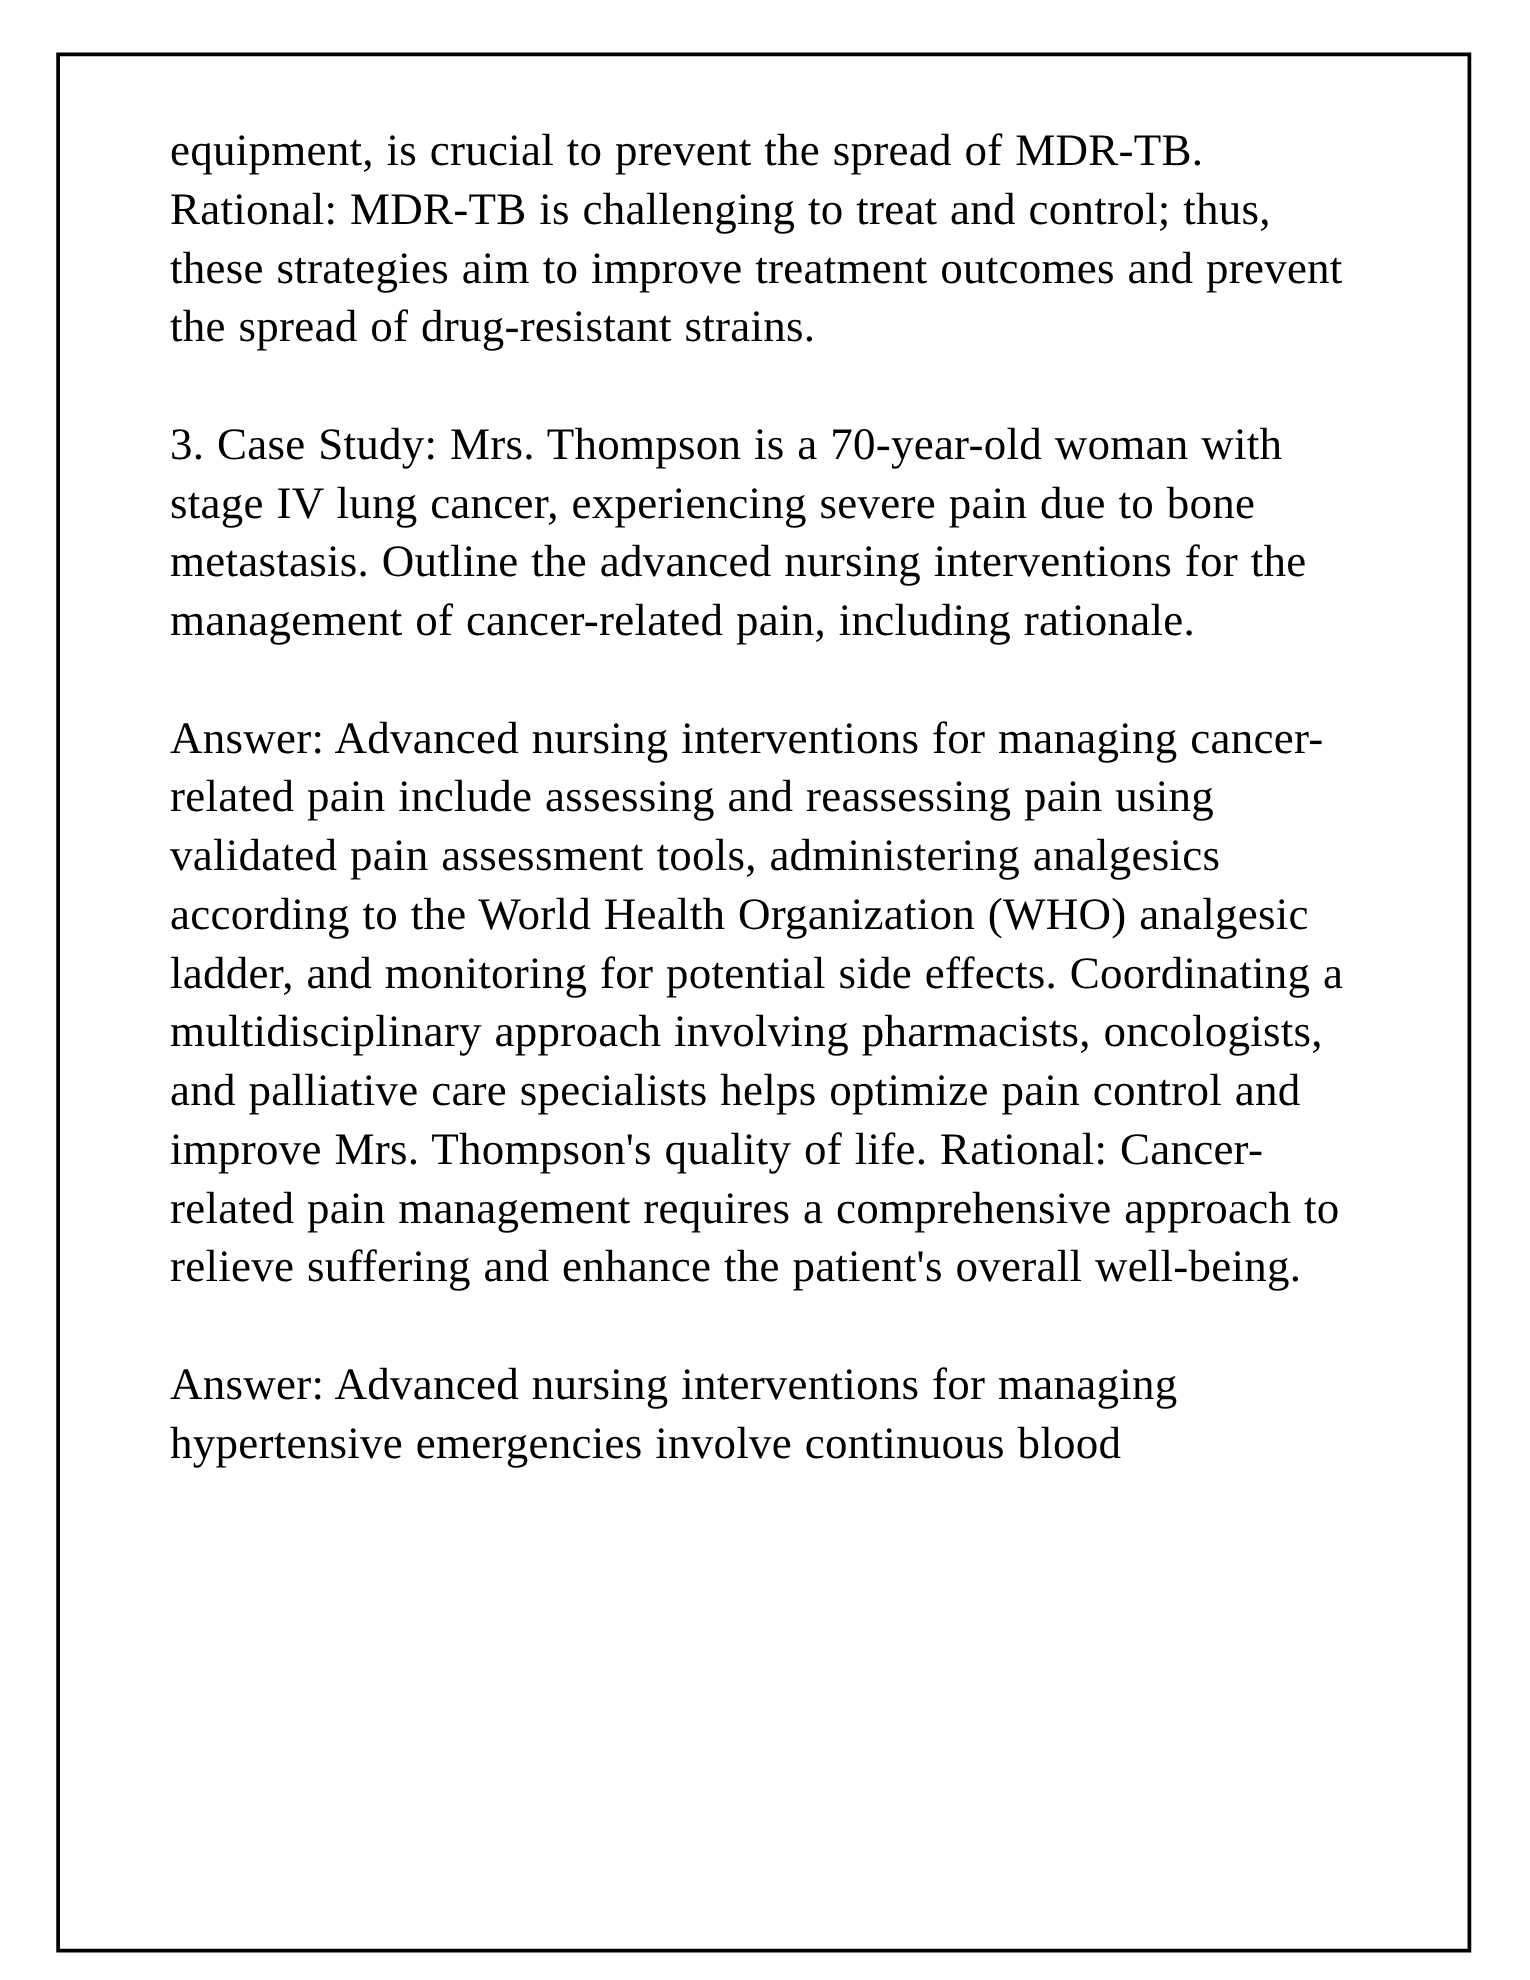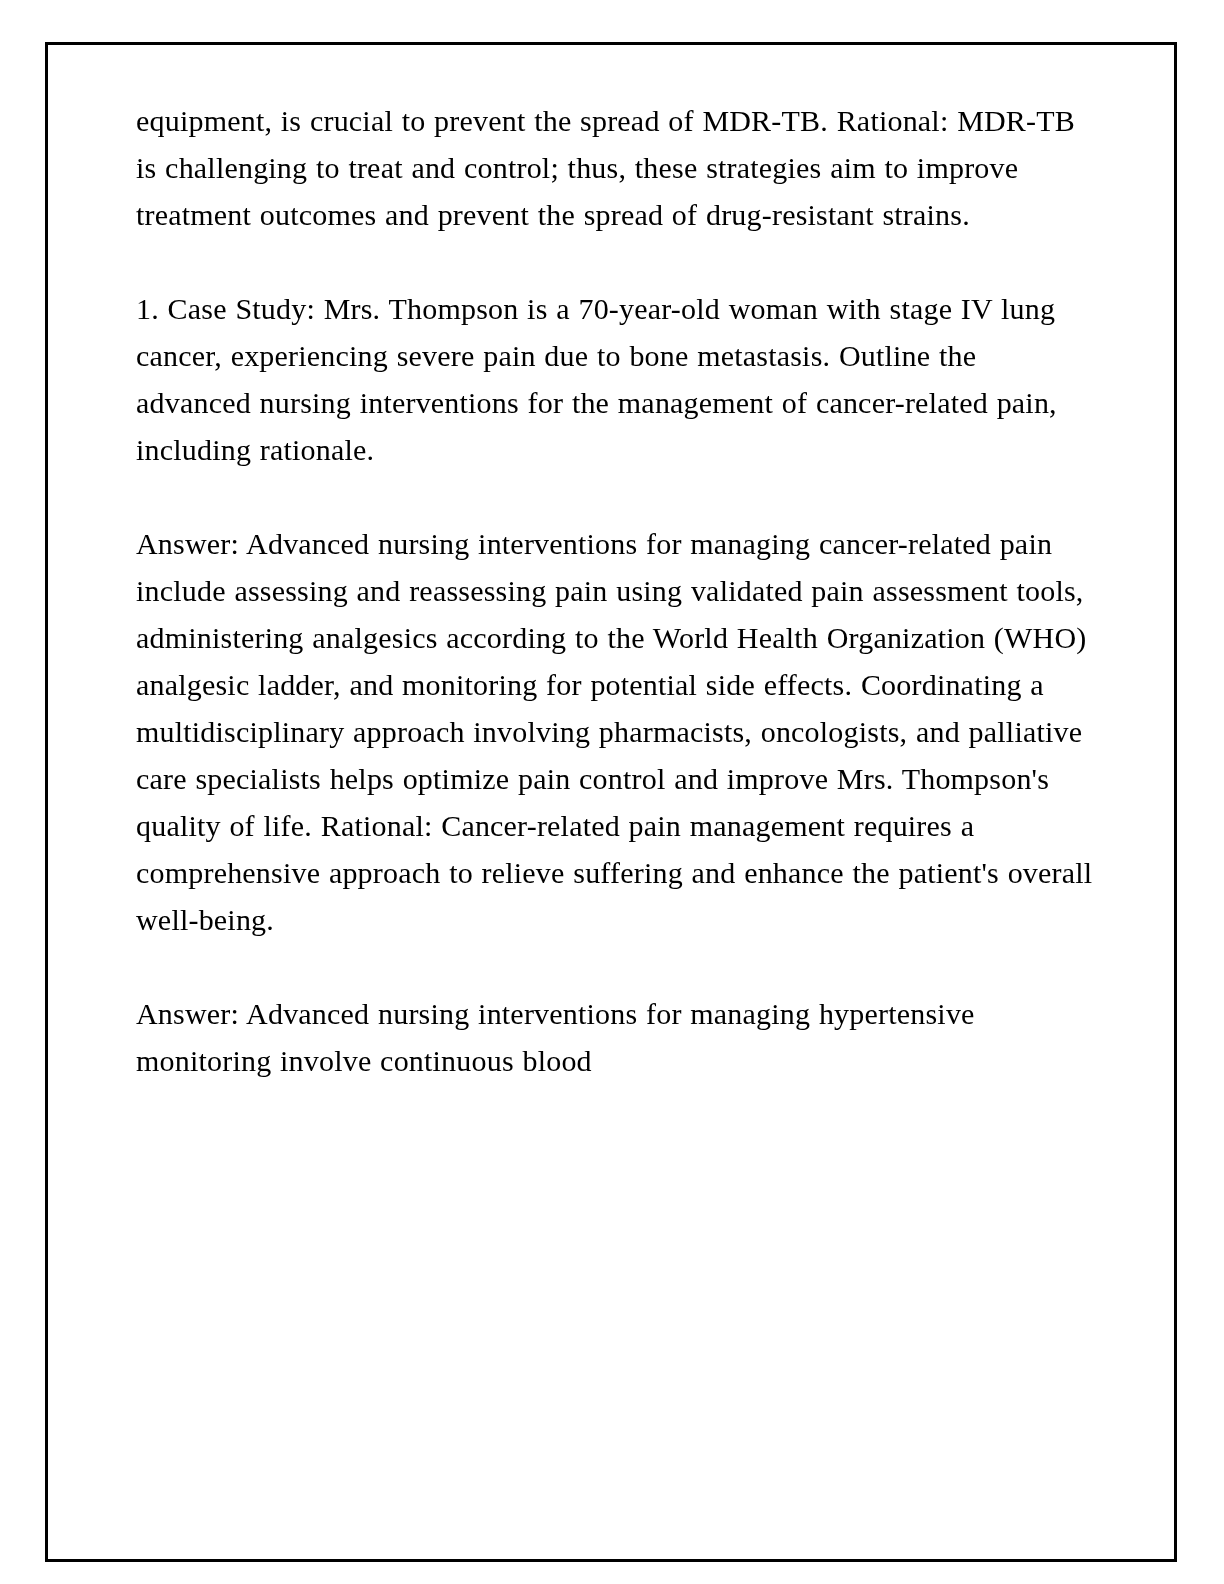"equipment, is crucial to prevent" .page-content p { font-size: 30px -> 36px }
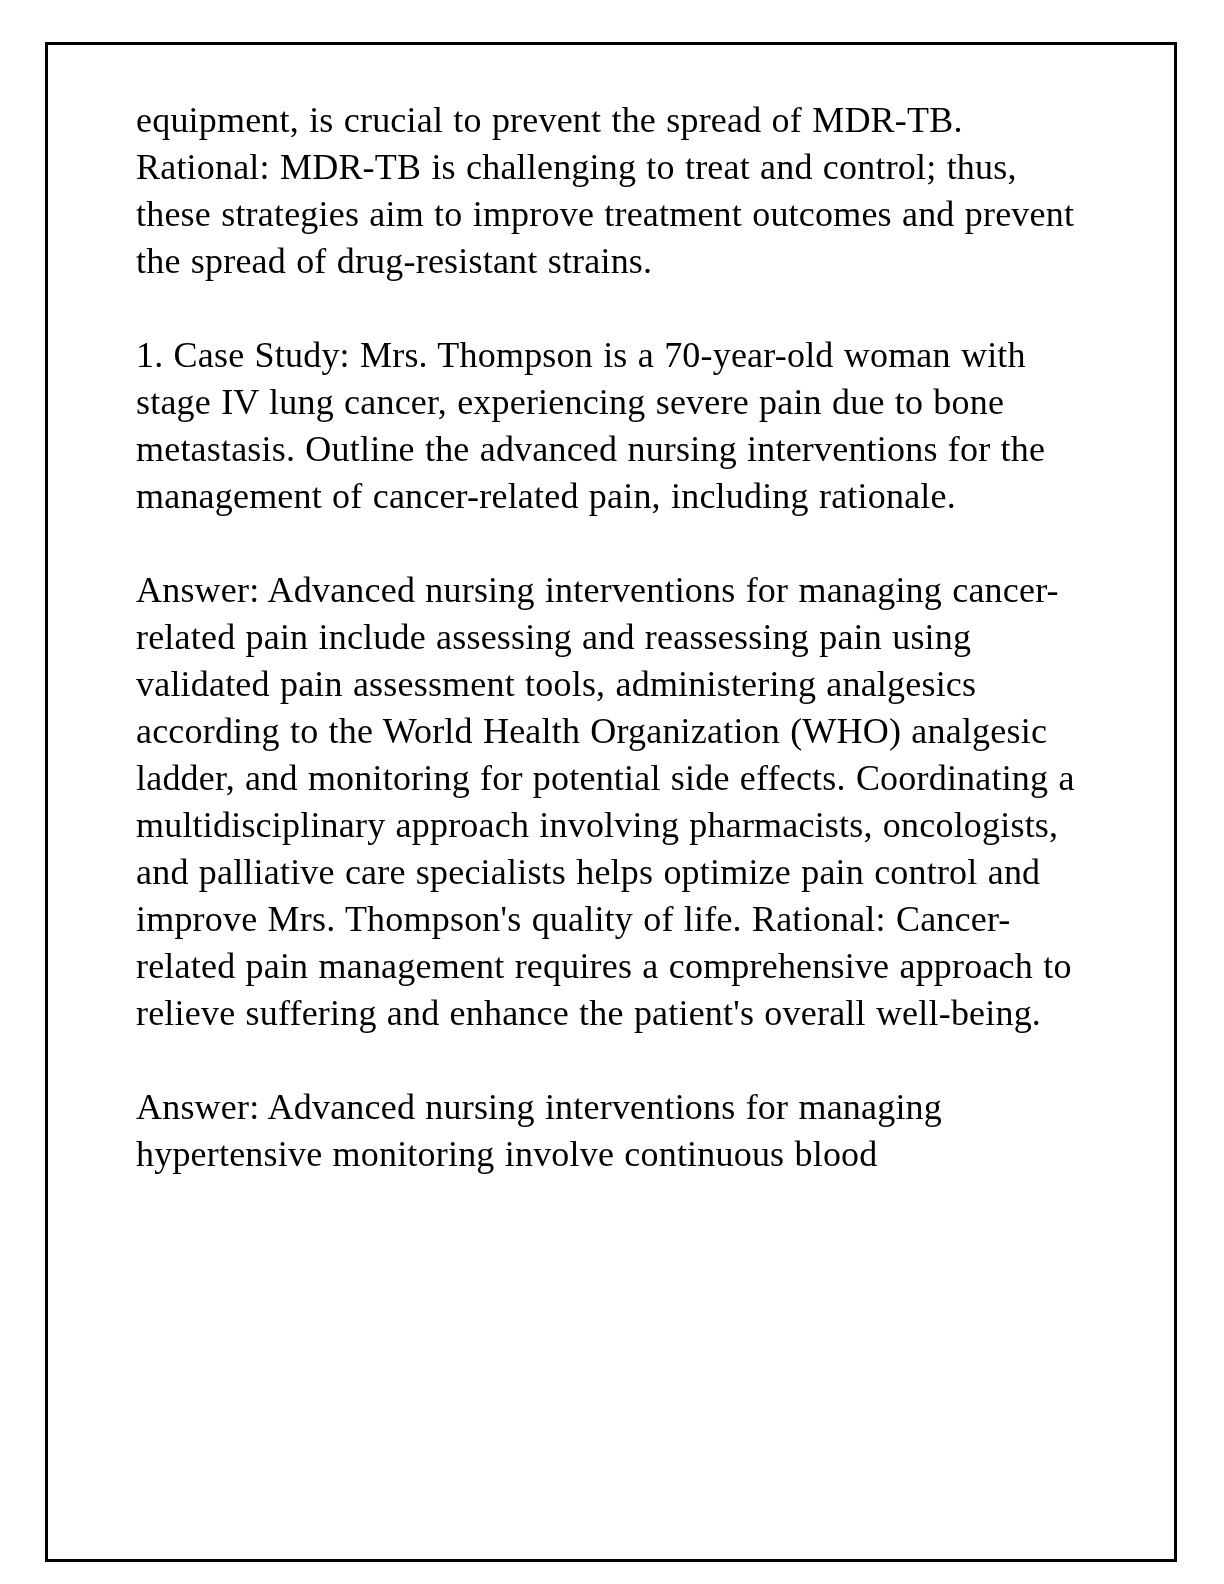"1. Case Study: Mrs. Thompson" p { text: 1 -> 3 }
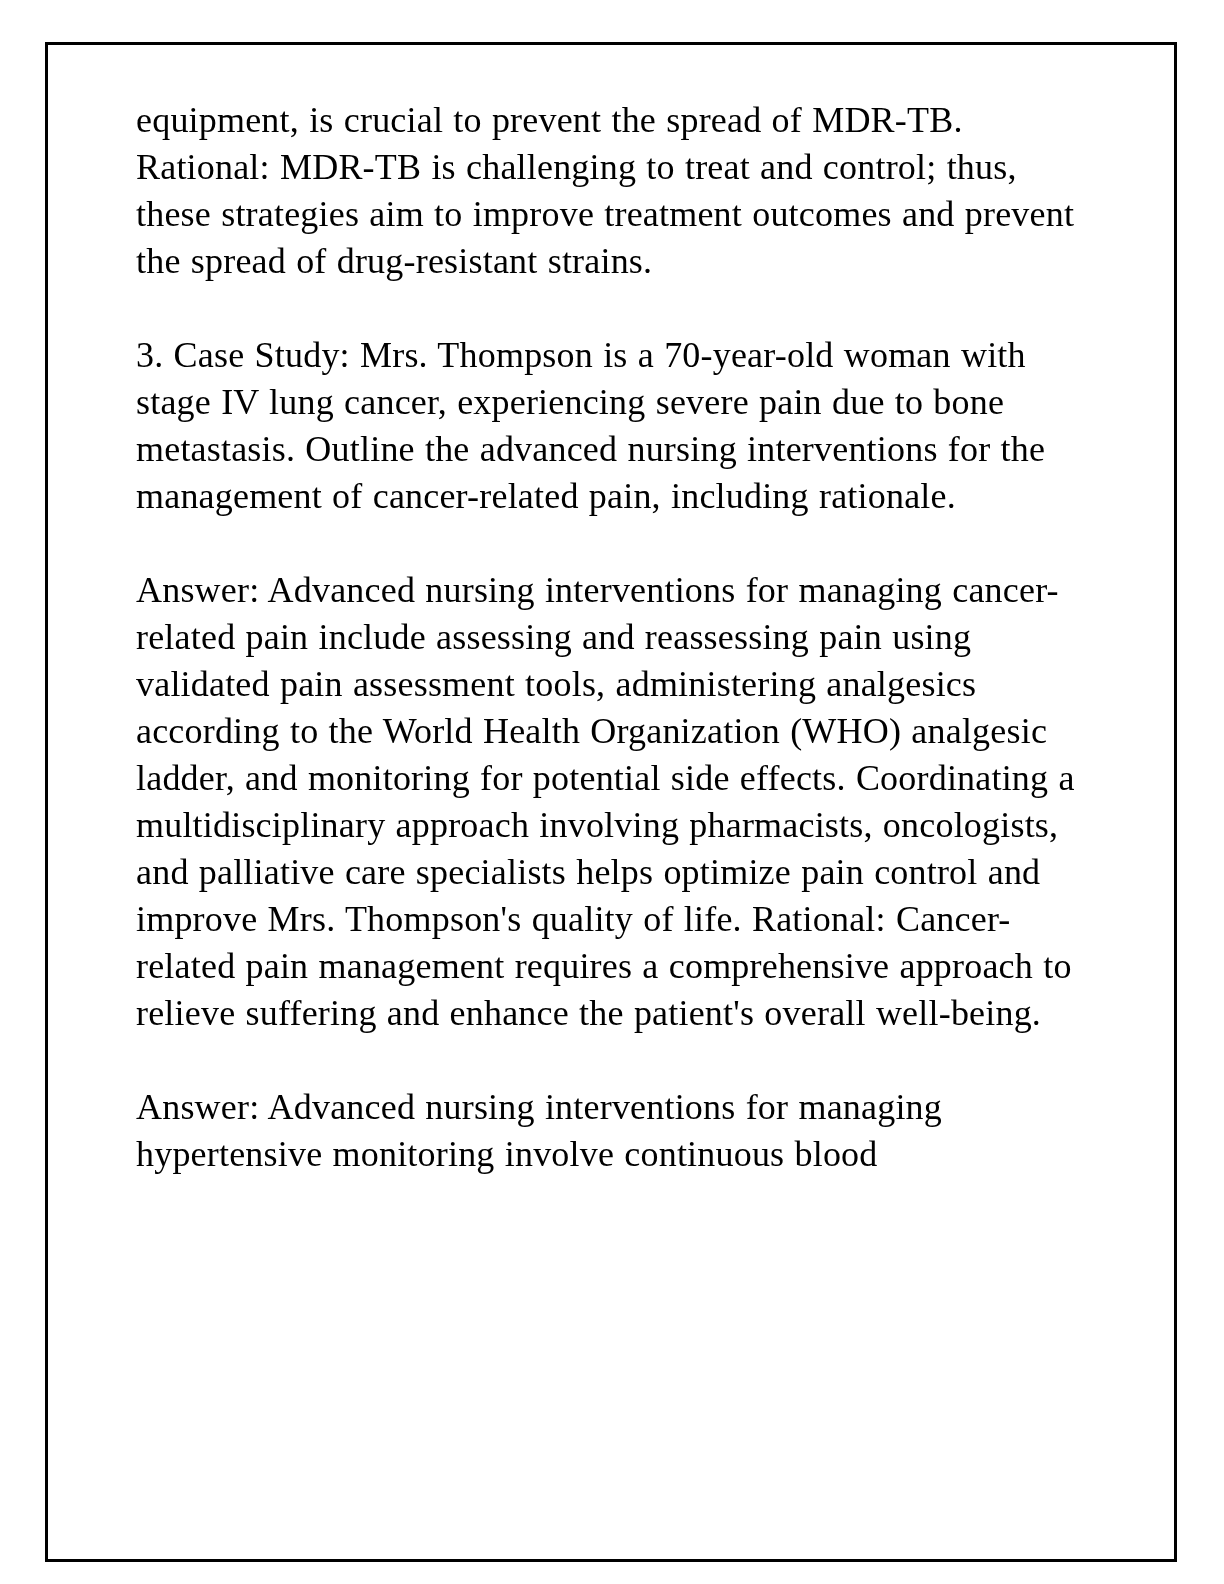"Answer: Advanced nursing interventions for managing hypertensive" p { text: monitoring -> emergencies }
